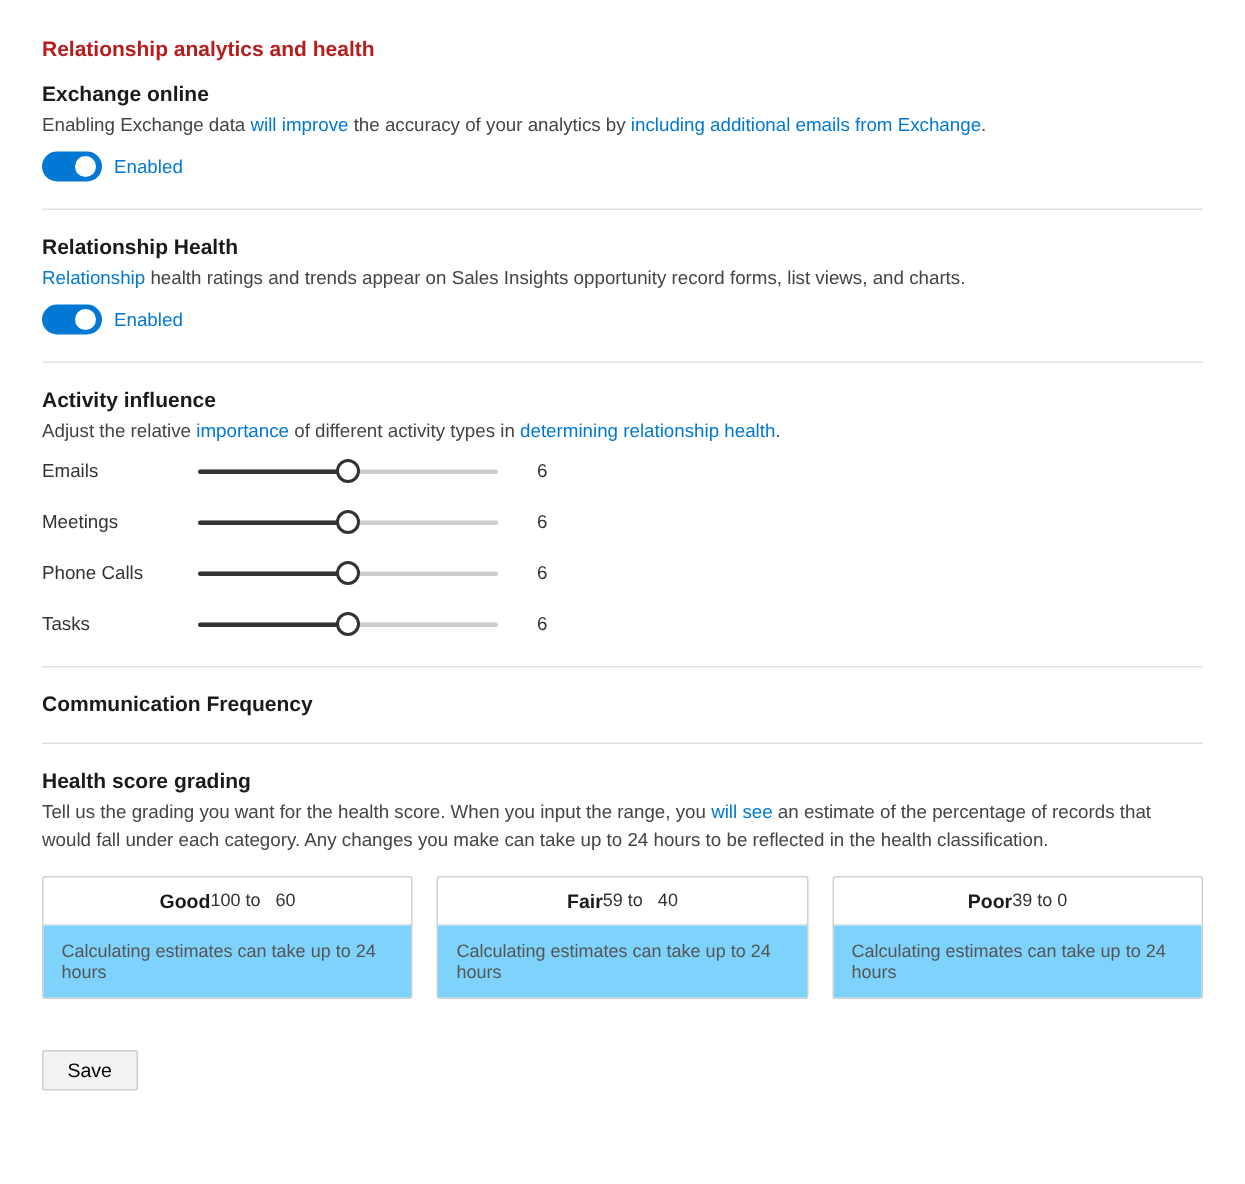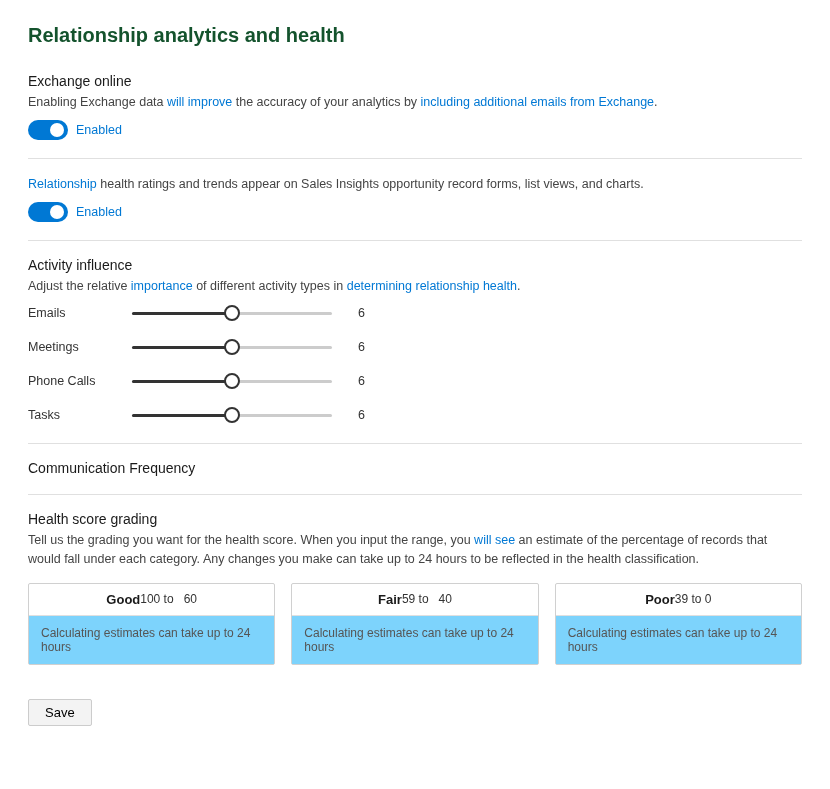"Relationship analytics and health" h1 { color: #14532d -> #b91c1c; font-size: 20px -> 14px; margin-bottom: 26px -> 14px }
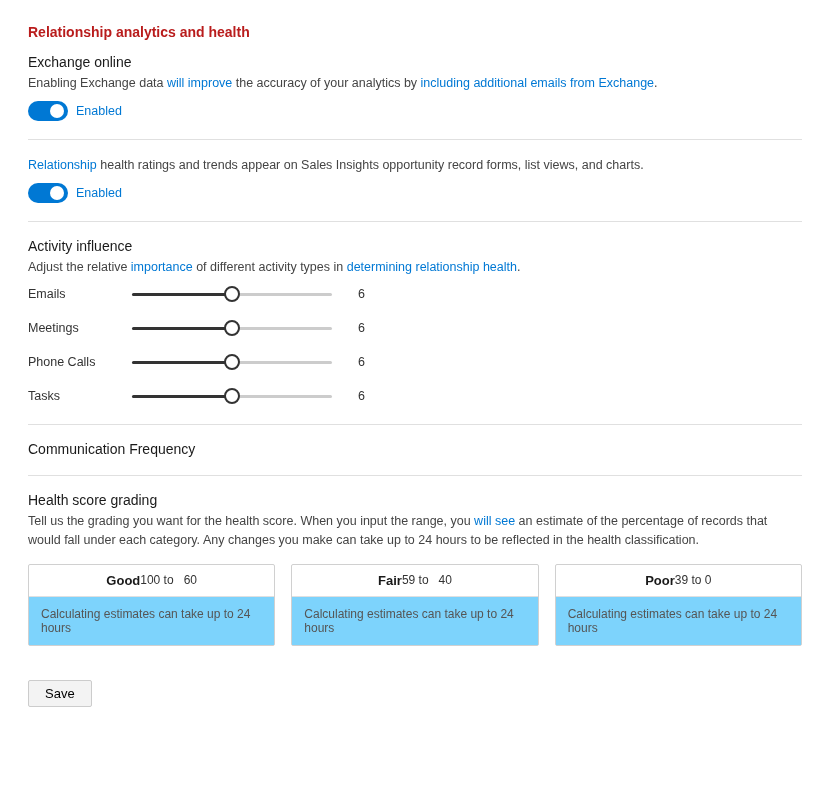"Exchange online" h2 { font-weight: 400 -> 700 }
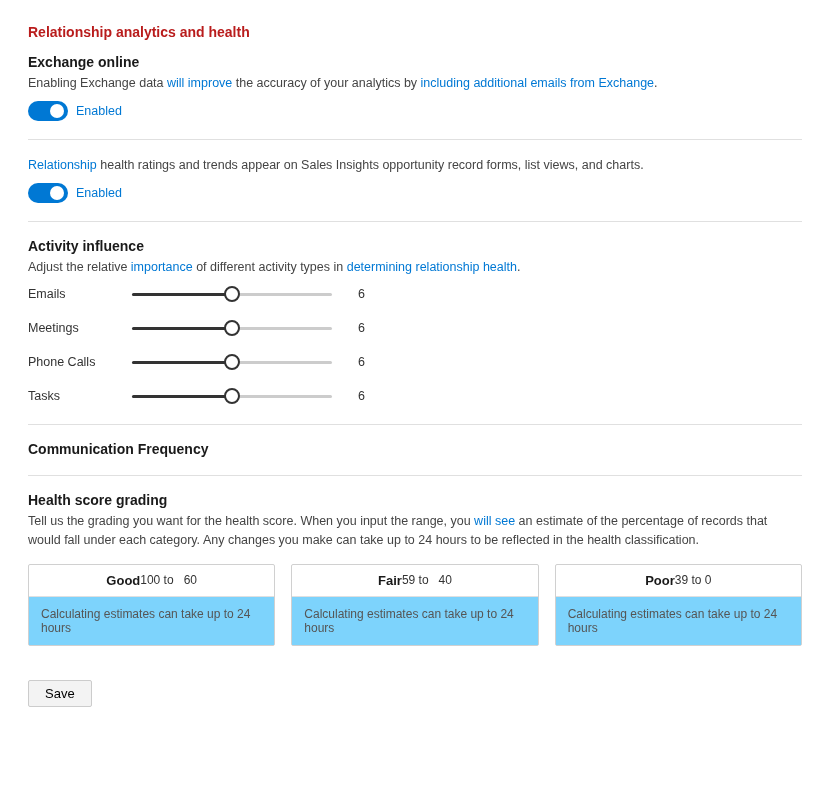"Relationship Health" h2 { html: none -> <h2>Relationship Health</h2> }
